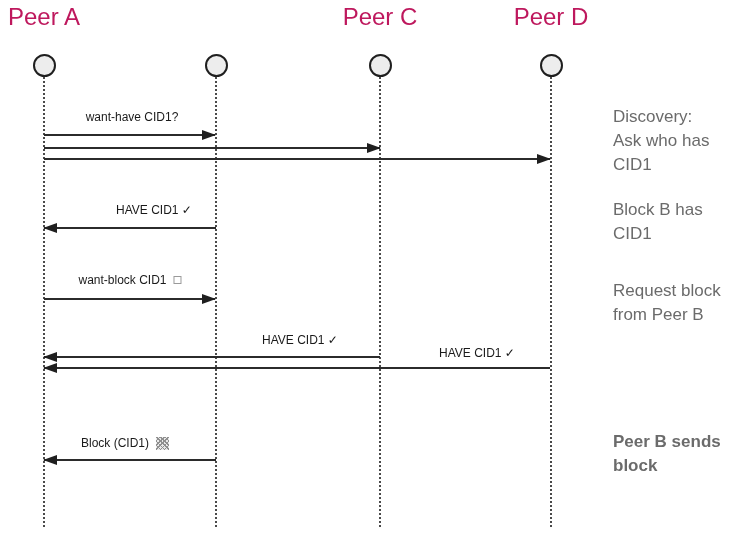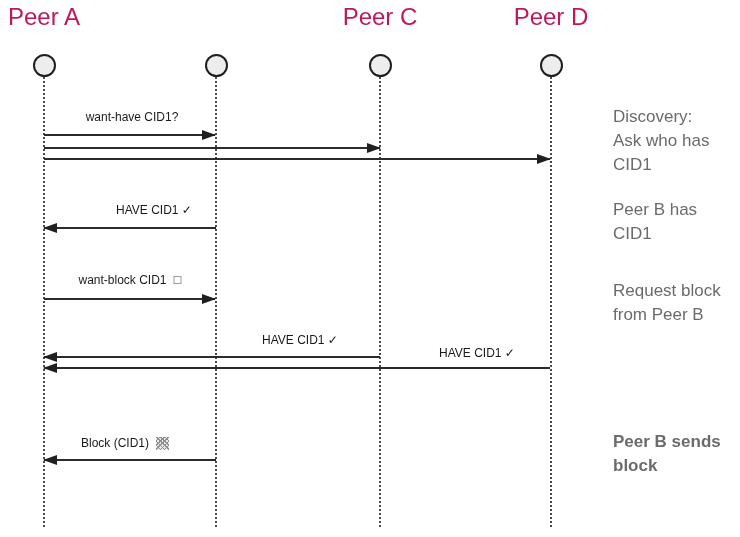"Peer B has" div.note { text: Peer -> Block }
